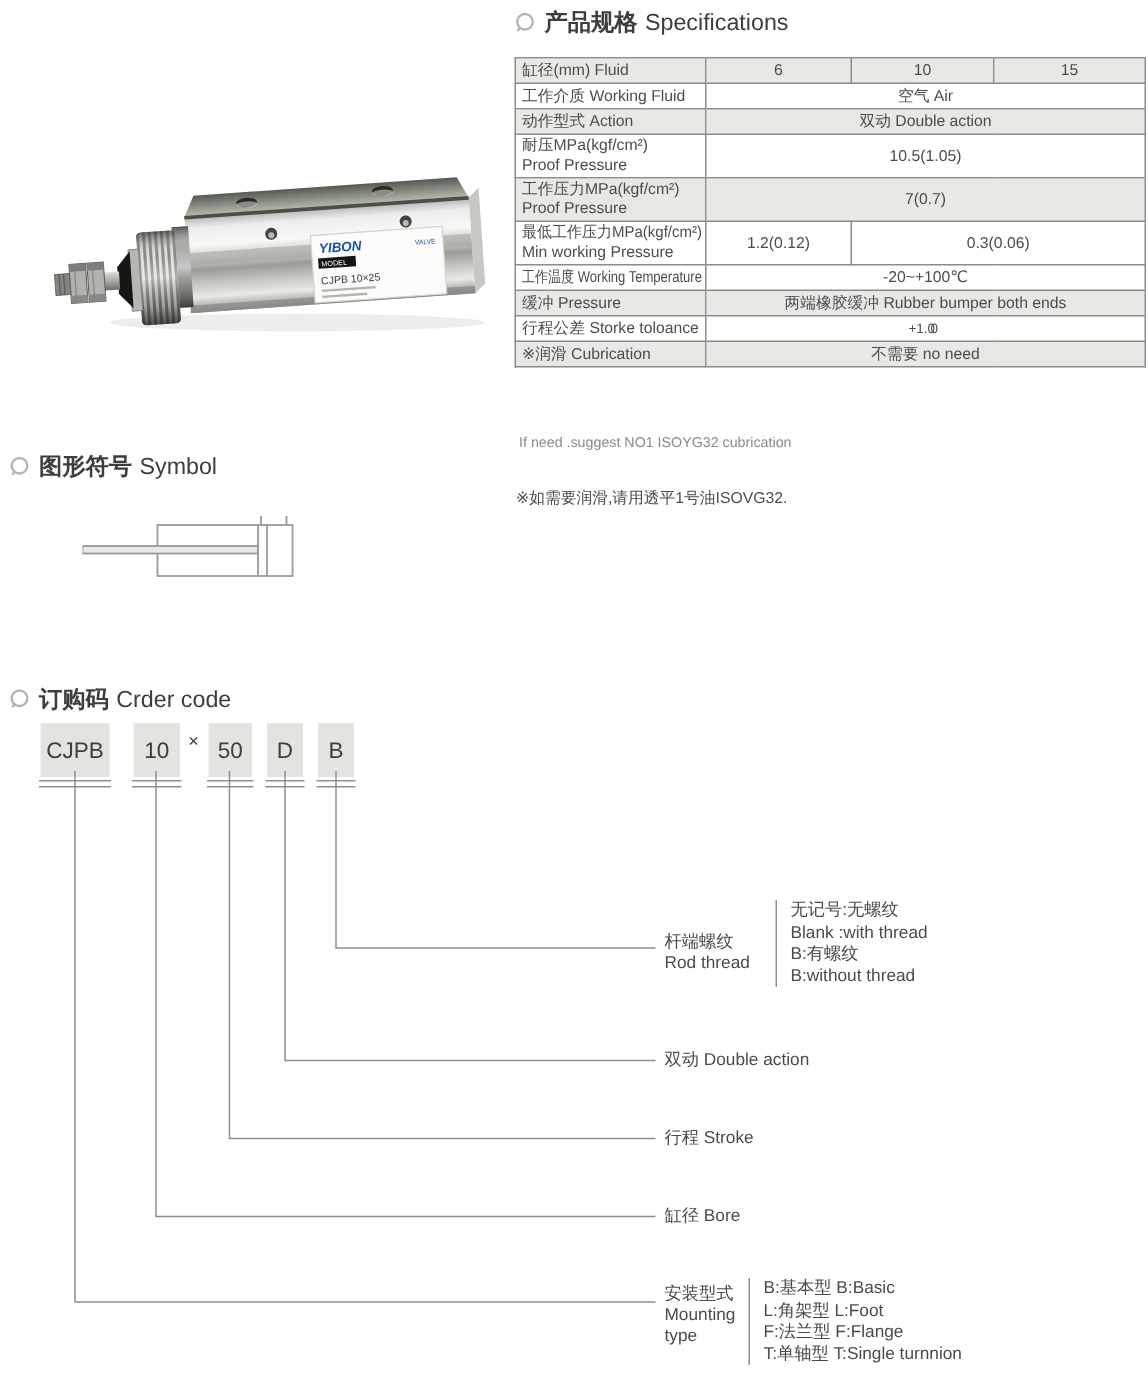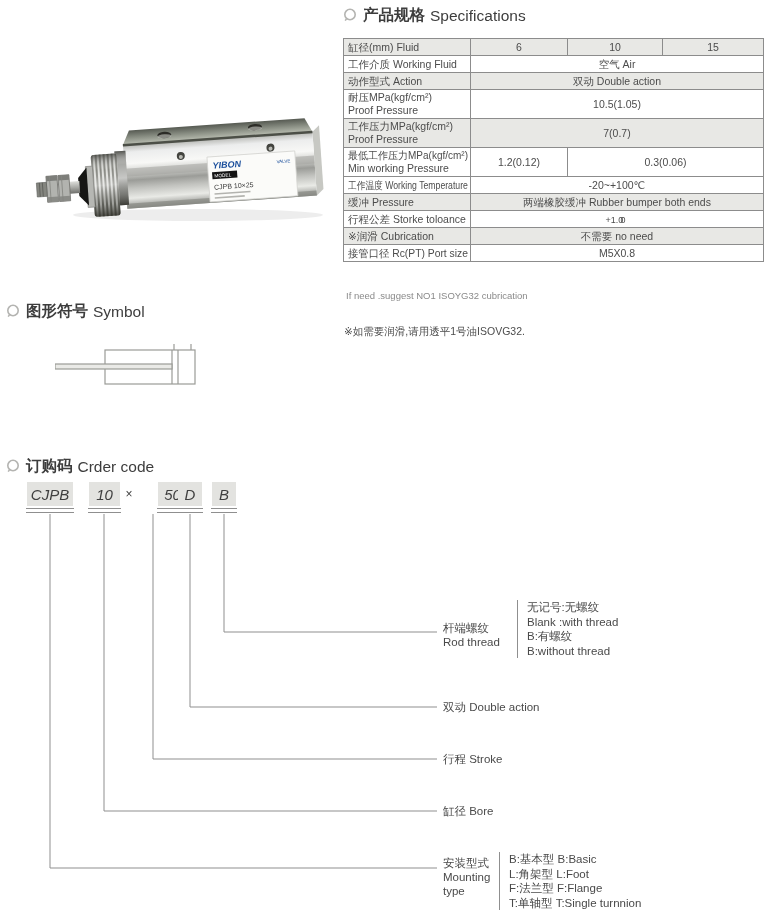"接管口径 Rc(PT) Port size" tr { html: <tr> <td><div>接管口径 Rc(PT) Port size</div></td> <td>M5X0.8</td> </tr> -> none }
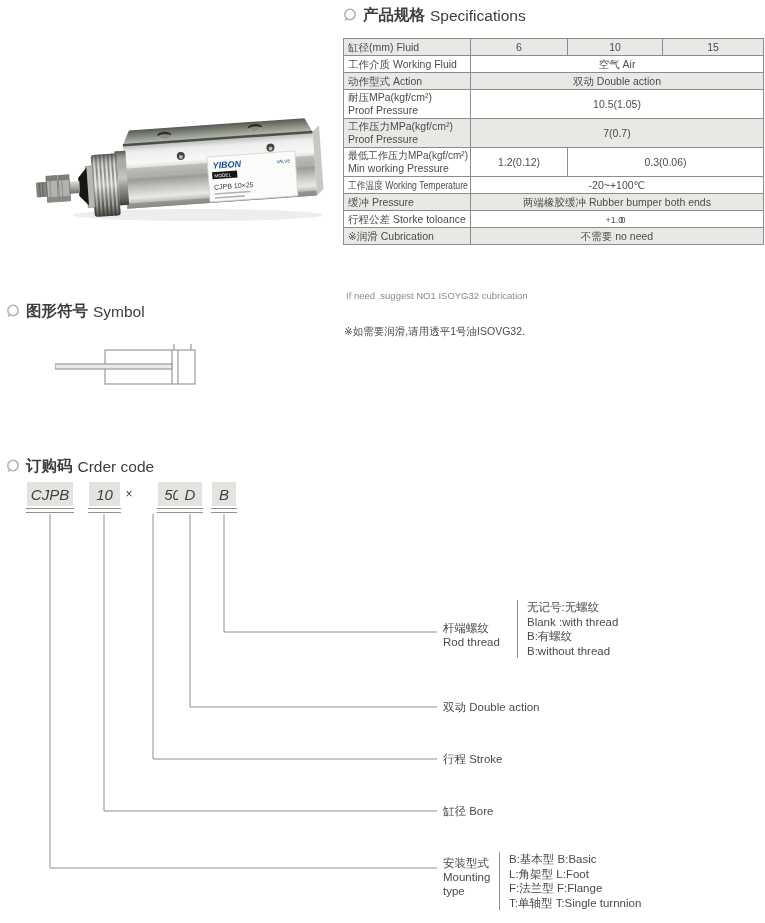"CJPB" .code-box { font-style: italic -> none; height: 24px -> 36px }
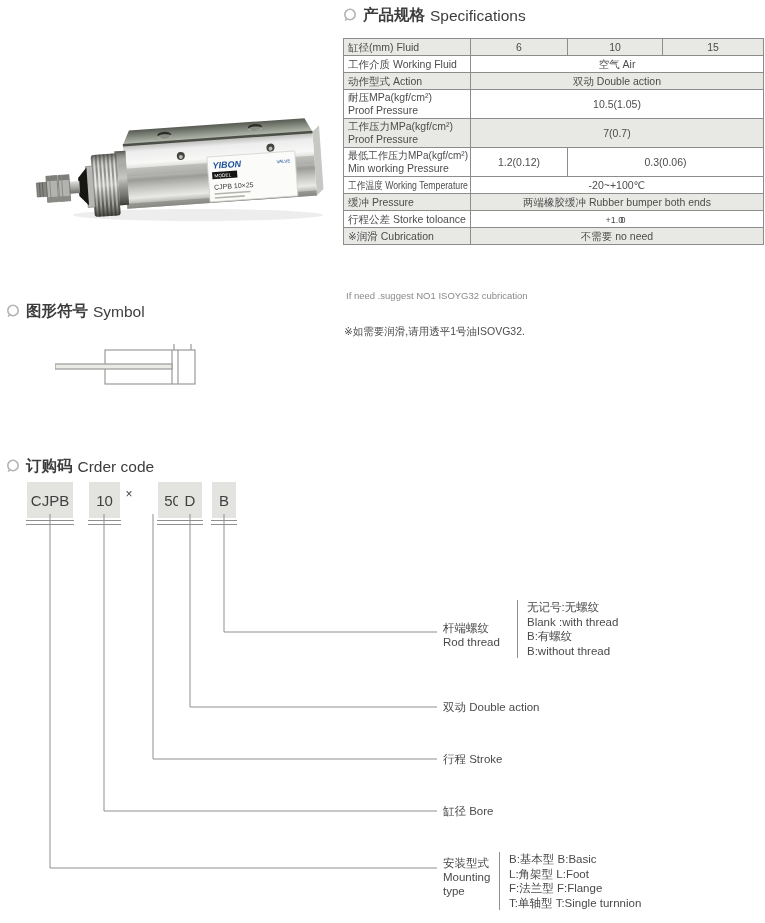"50" div.code-box { margin-left: 19px -> none }
